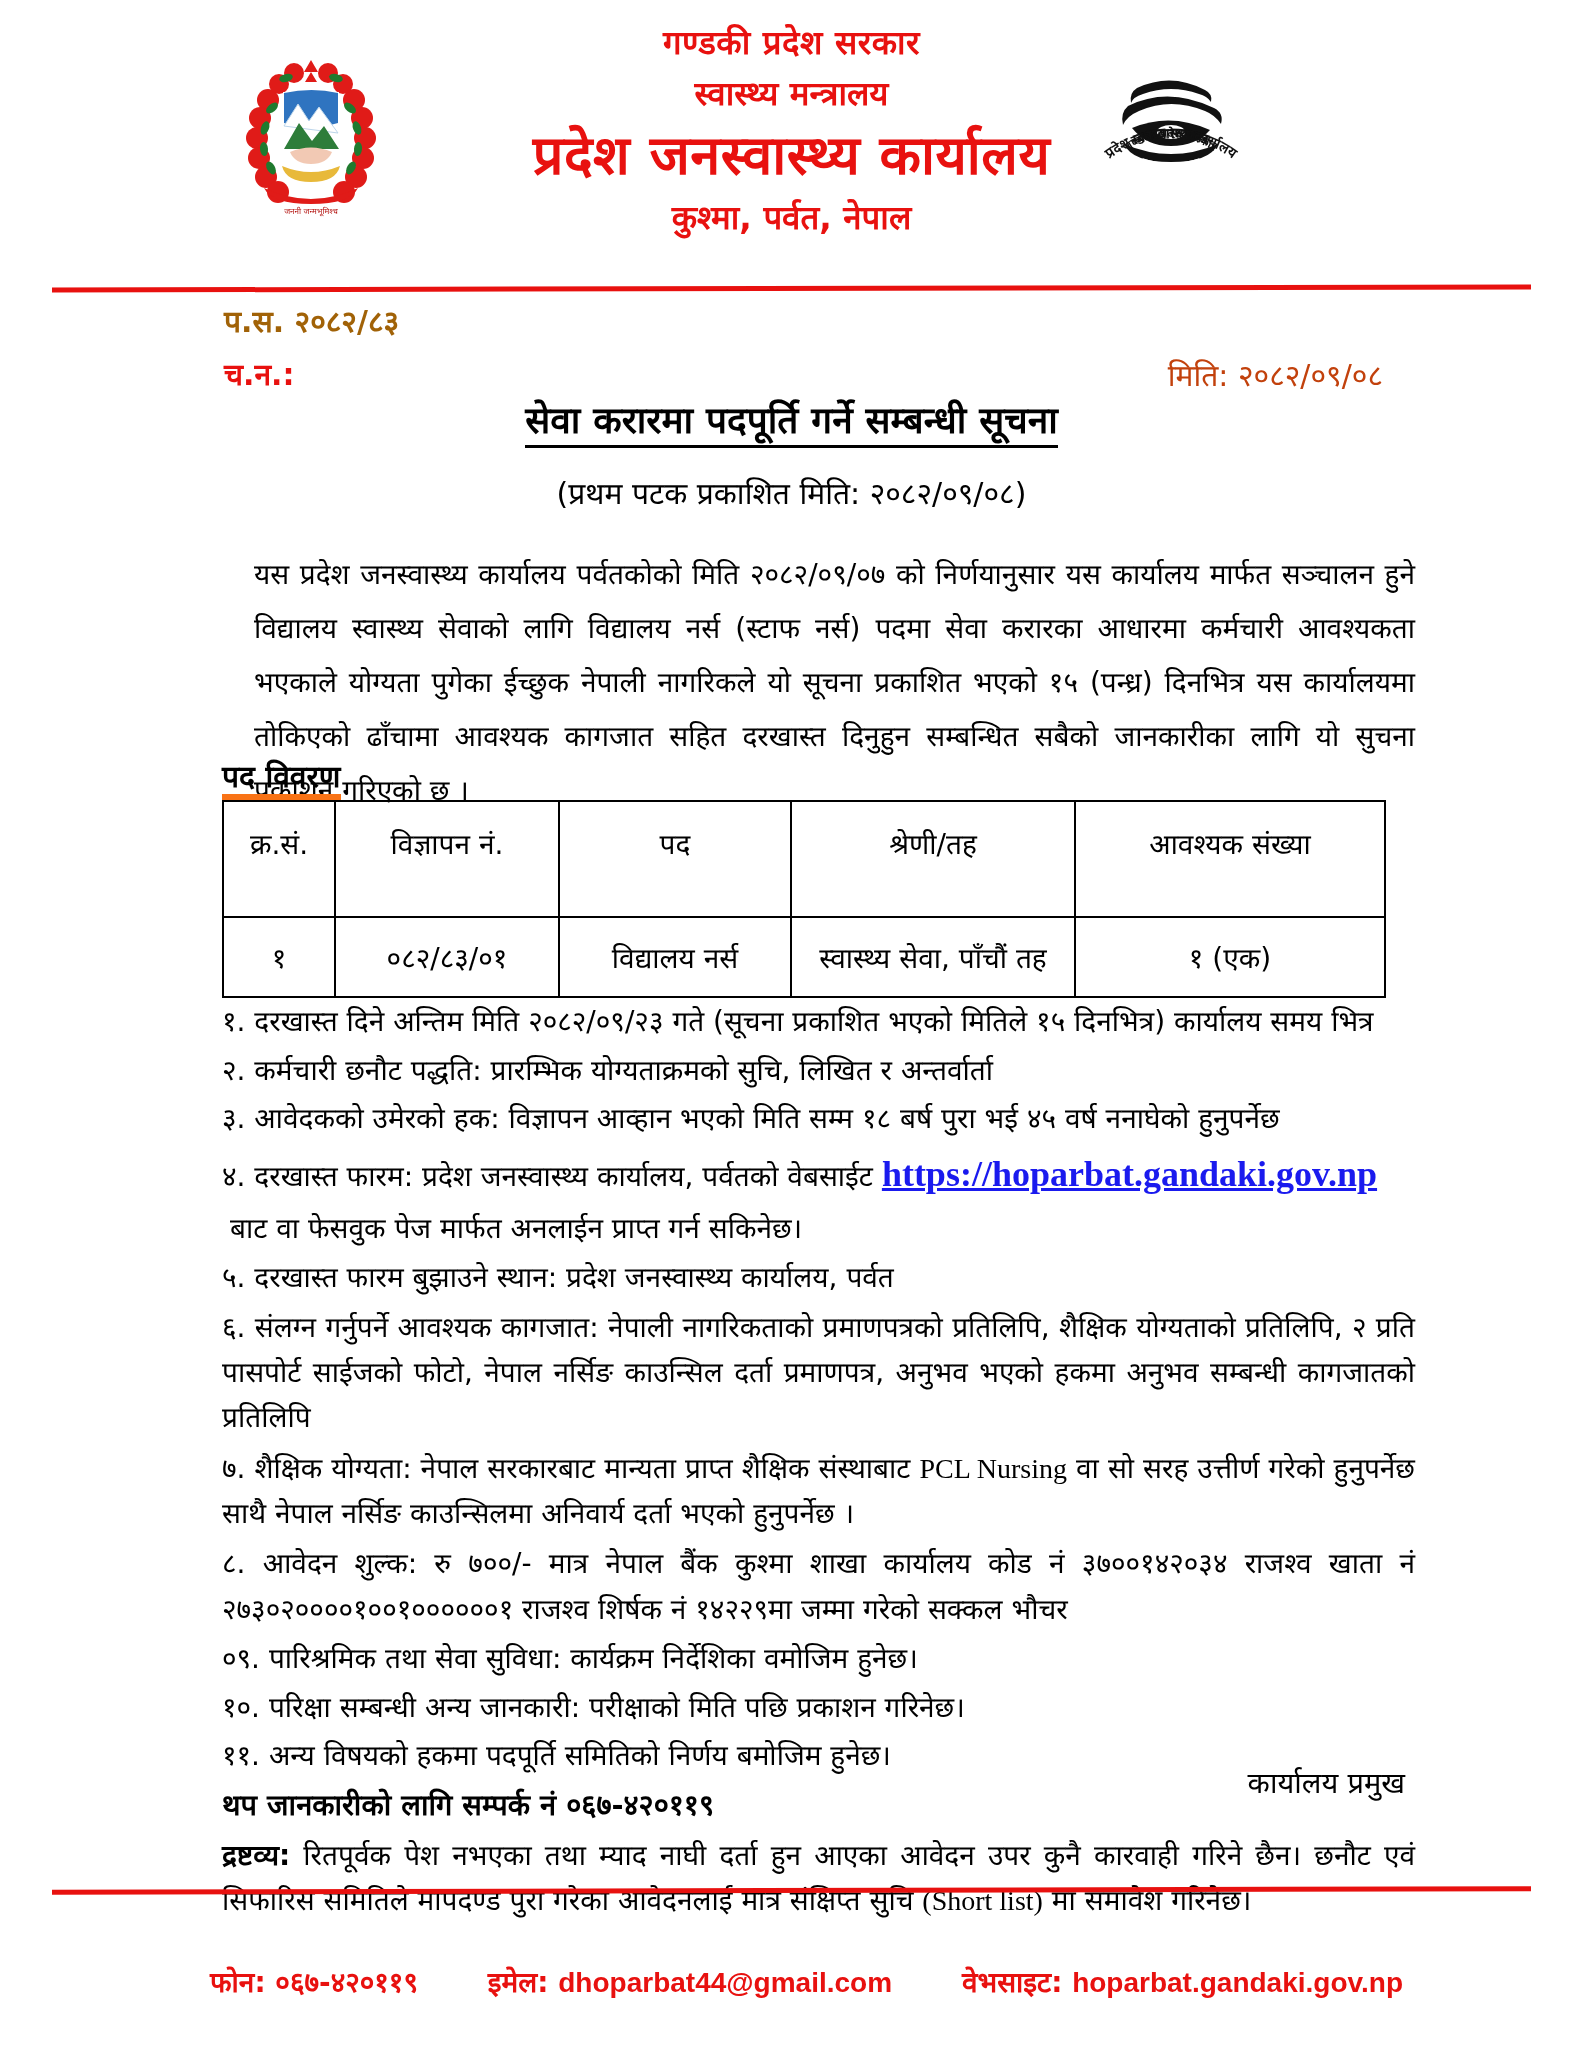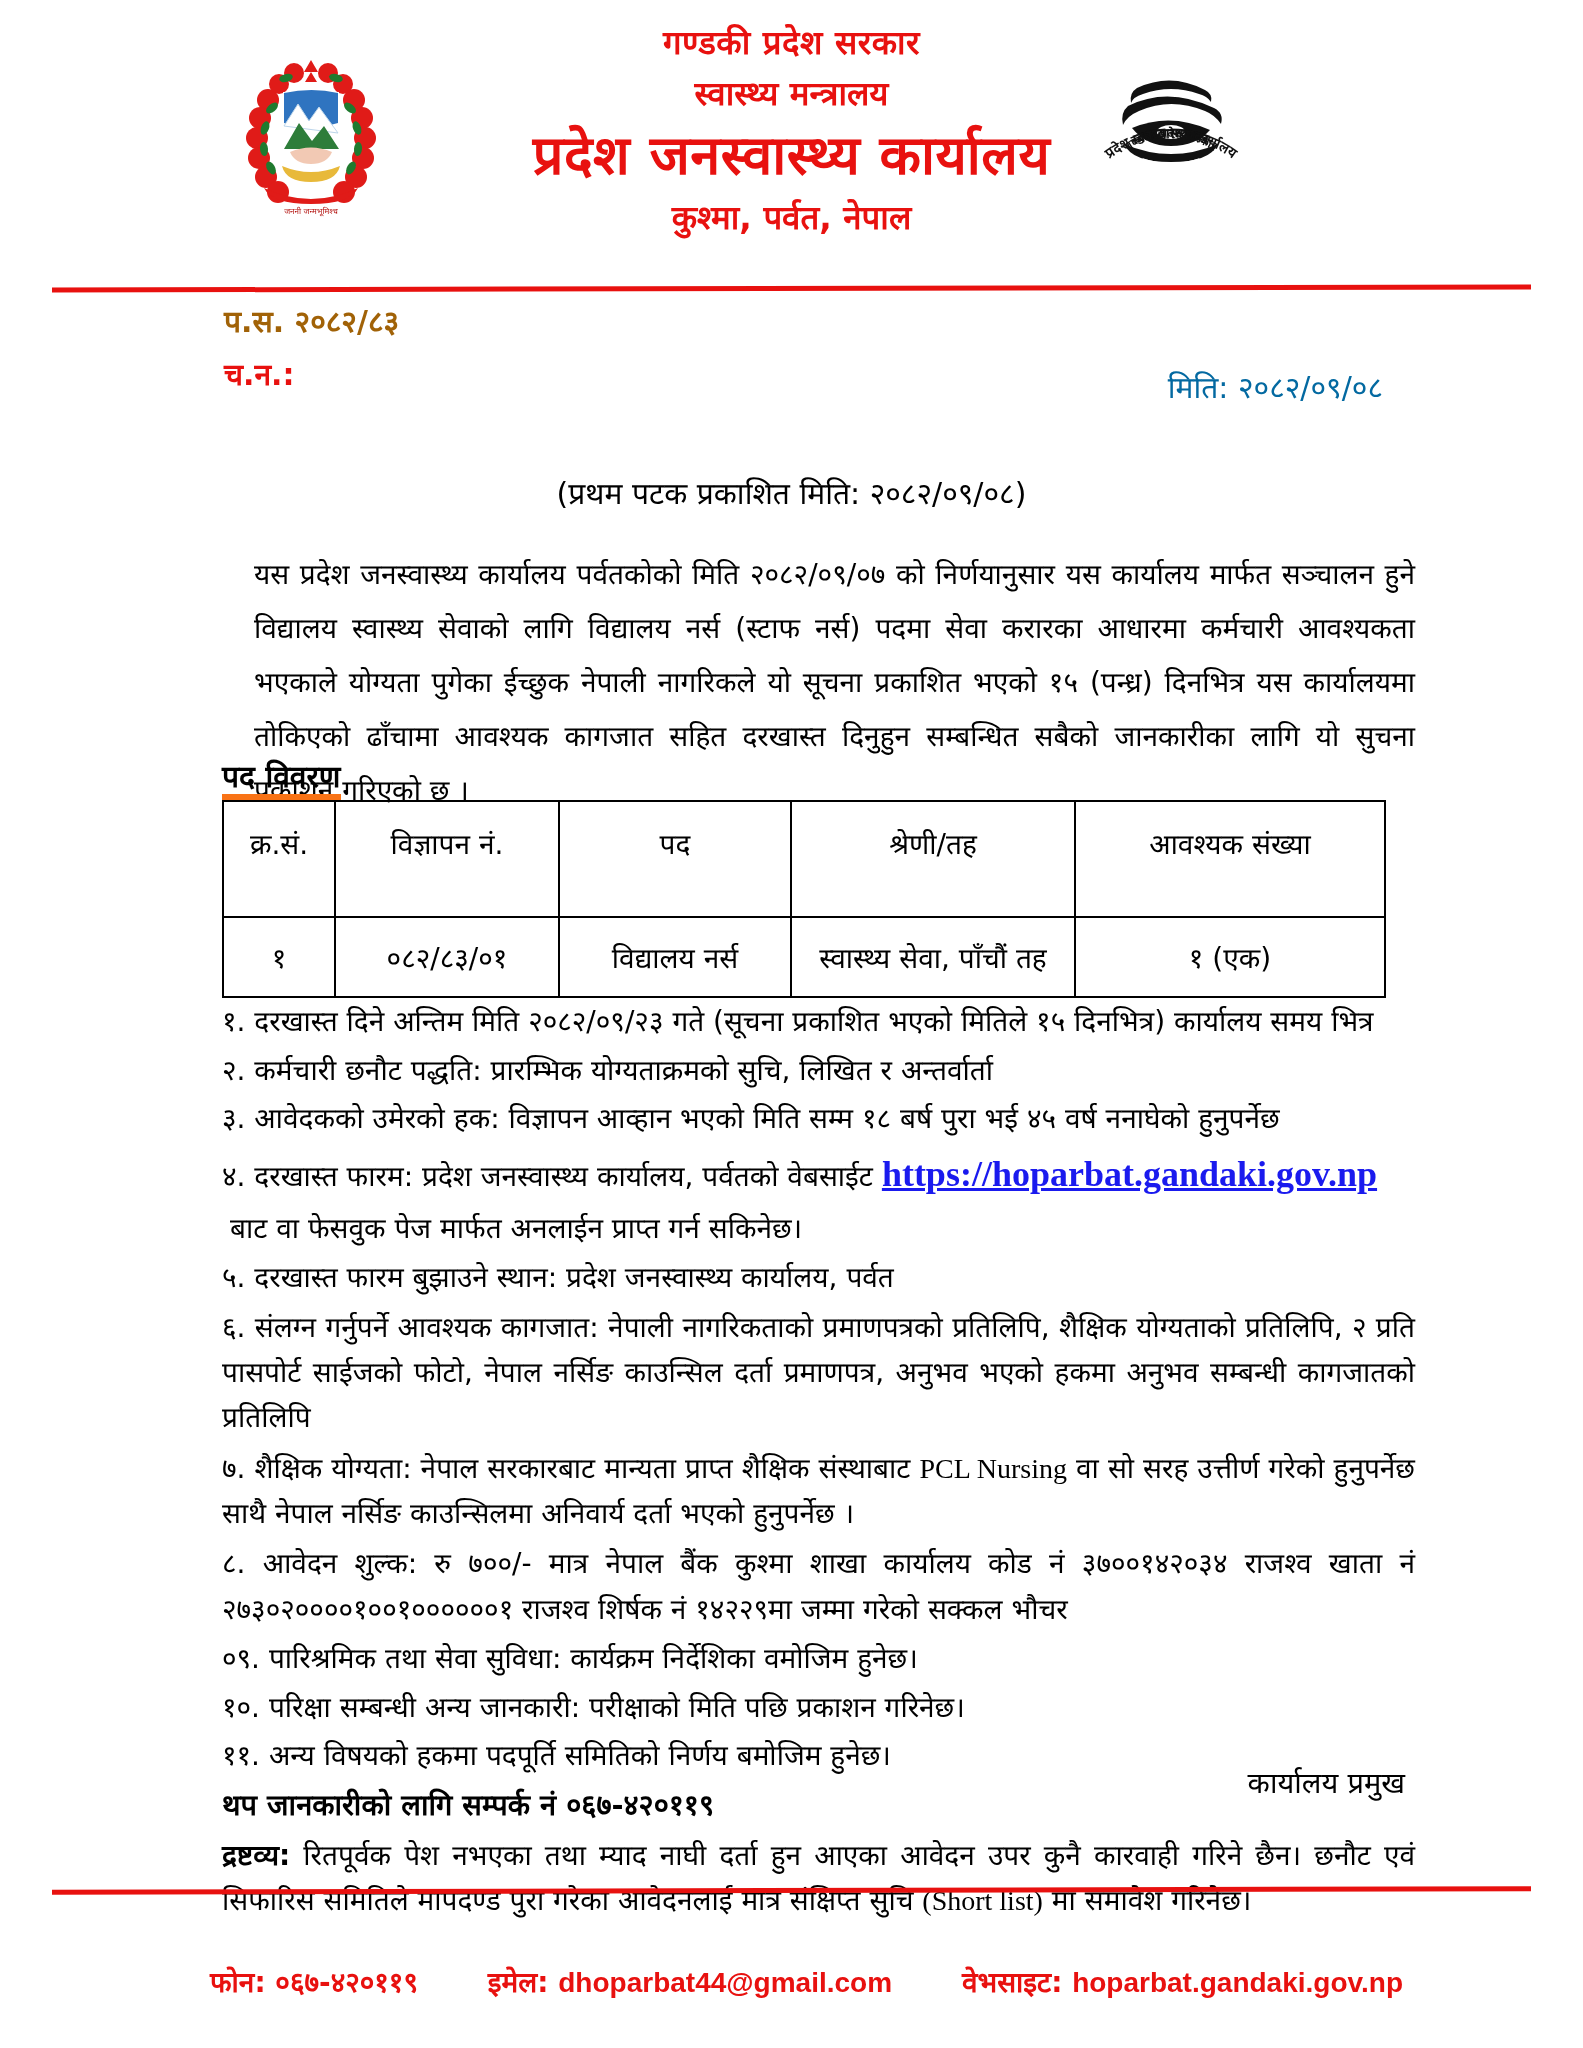"मिति: २०८२/०९/०८" .ref-miti { color: #0369a1 -> #c2410c; top: 66px -> 54px }
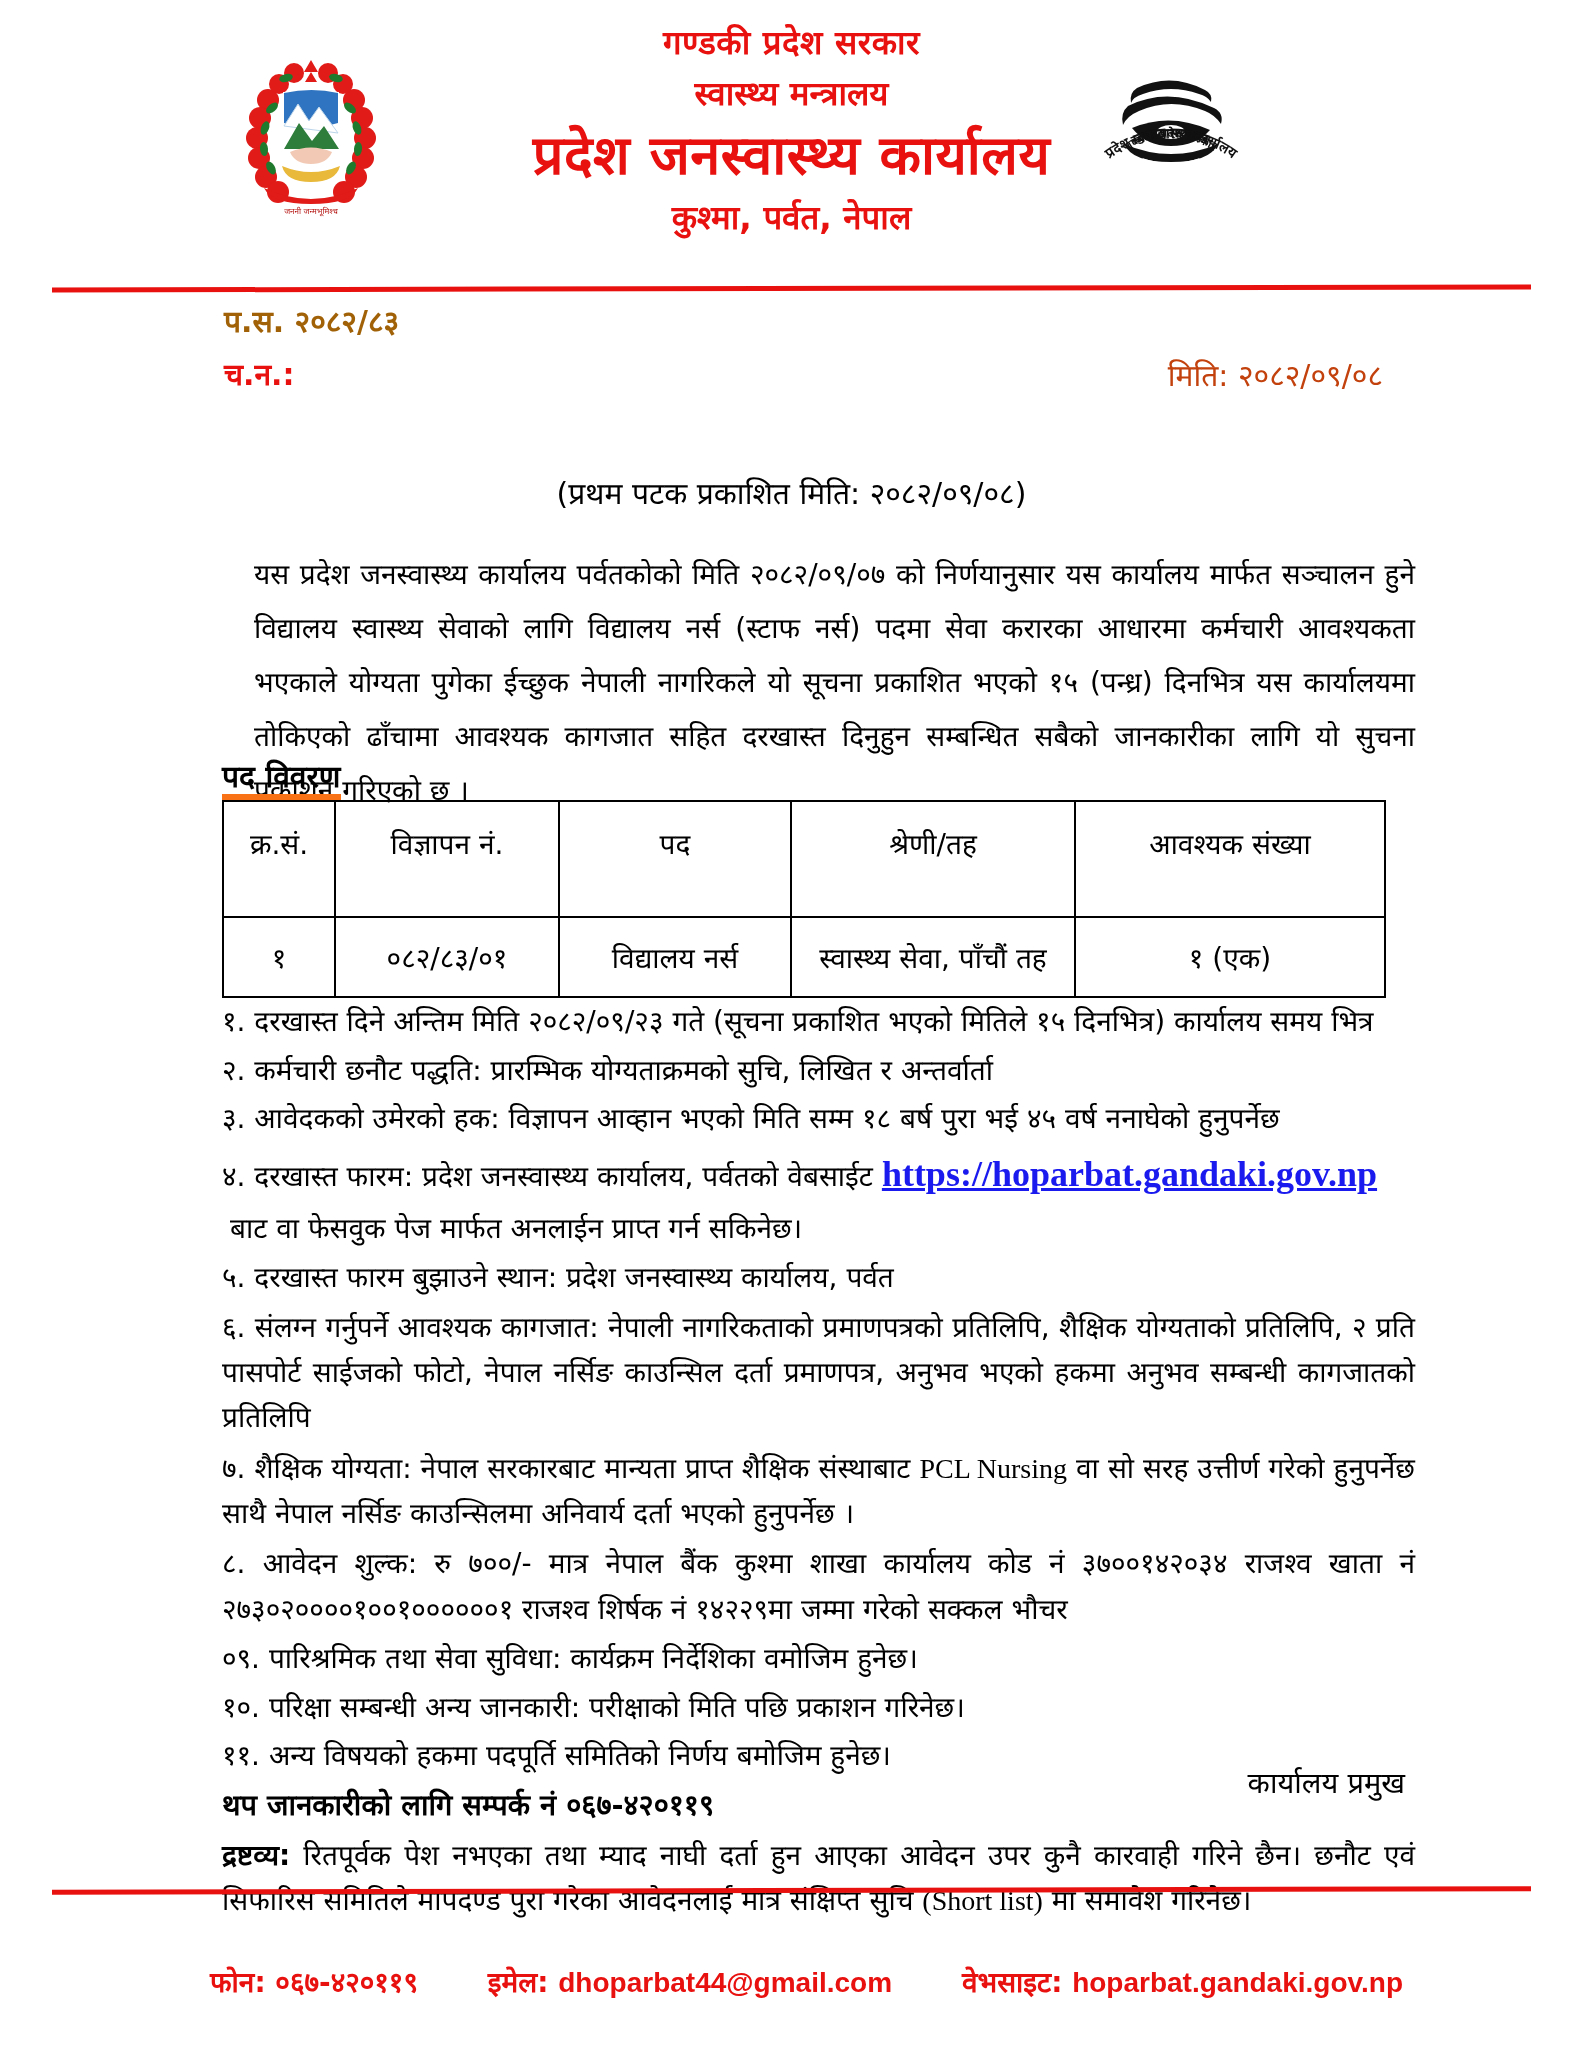"सेवा करारमा पदपूर्ति गर्ने सम्बन्धी" div.doc-title { html: none -> <div> <span>सेवा करारमा पदपूर्ति गर्ने सम्बन्धी सूचना</span> </div> }
